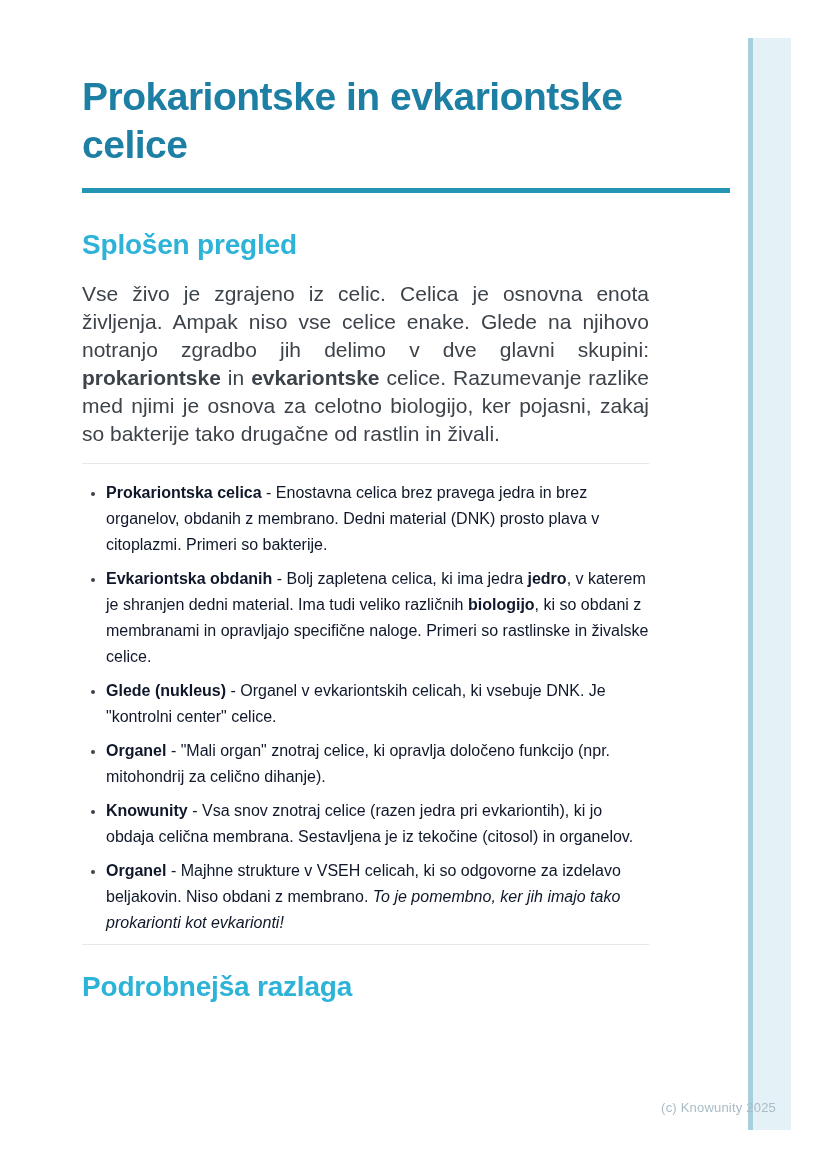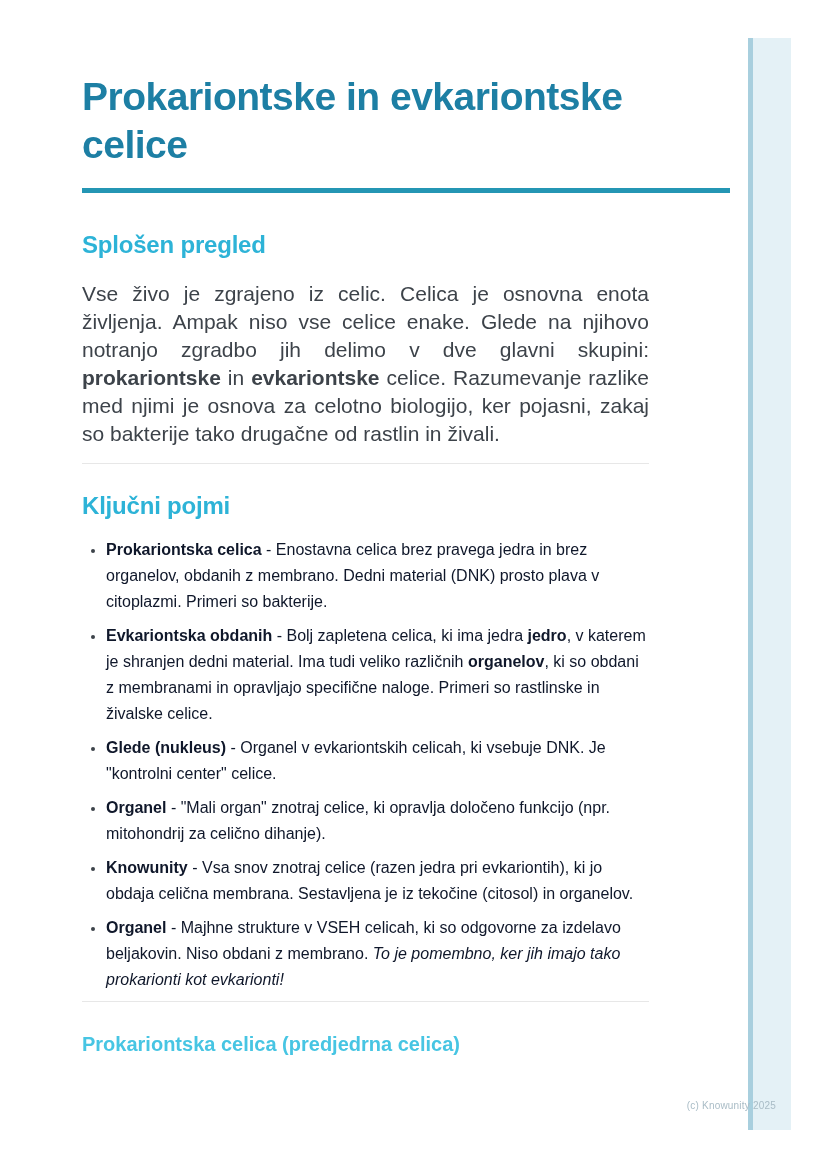"Splošen pregled" h2.sec { font-size: 24px -> 28px }
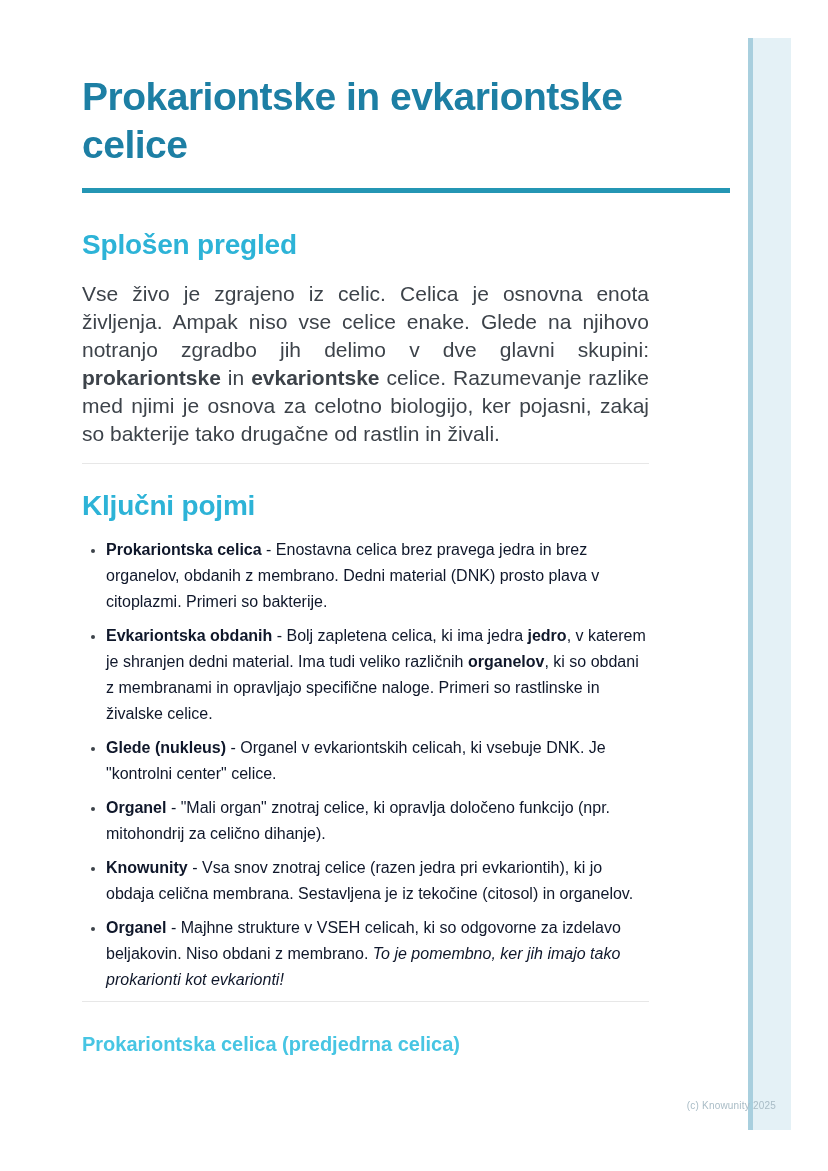"Ključni pojmi" h2.sec { html: <h2>Ključni pojmi</h2> -> none }
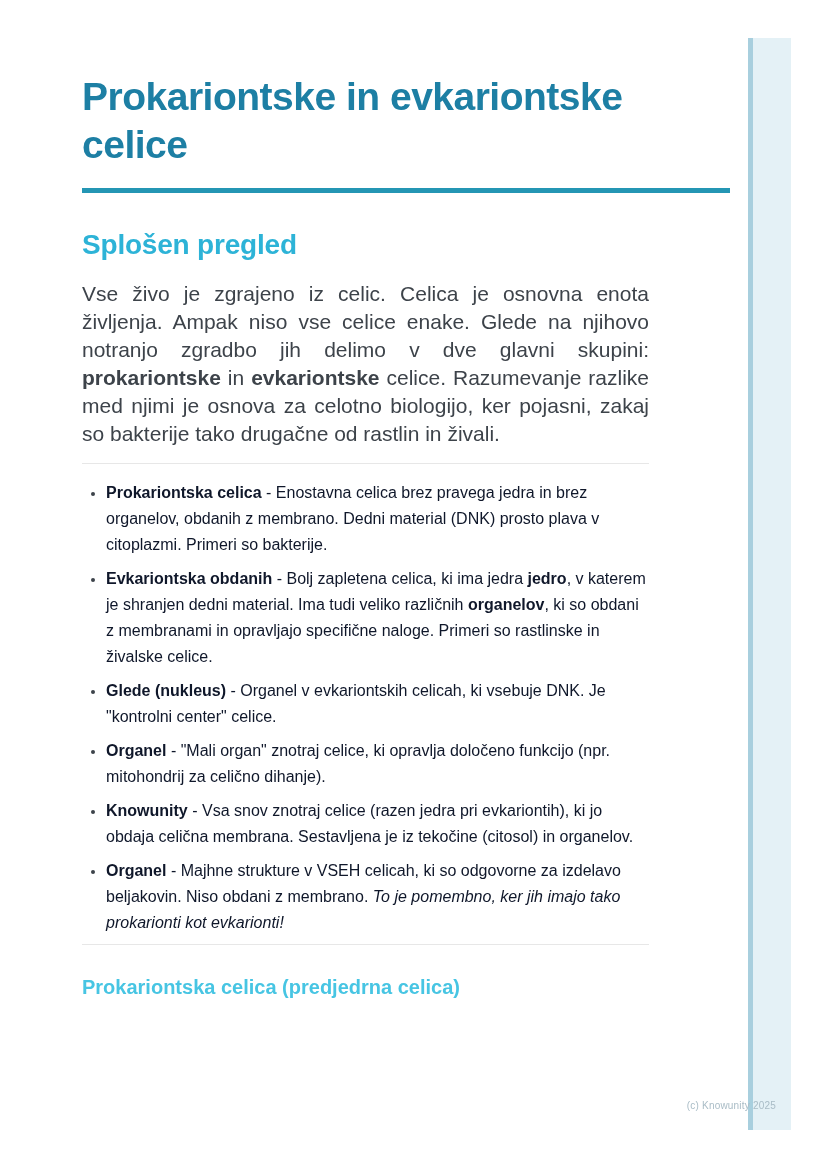"organelov" span.b { text: organelov -> biologijo }
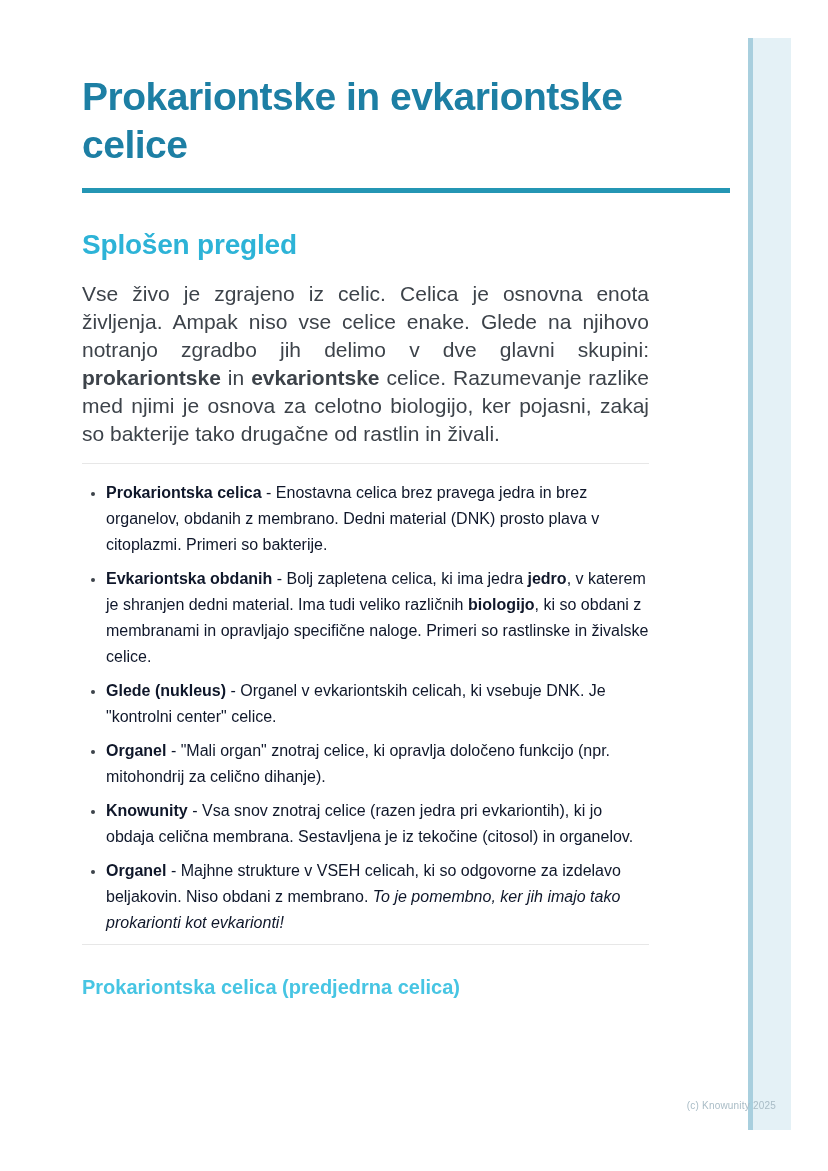"Podrobnejša razlaga" h2.sec { html: none -> <h2>Podrobnejša razlaga</h2> }
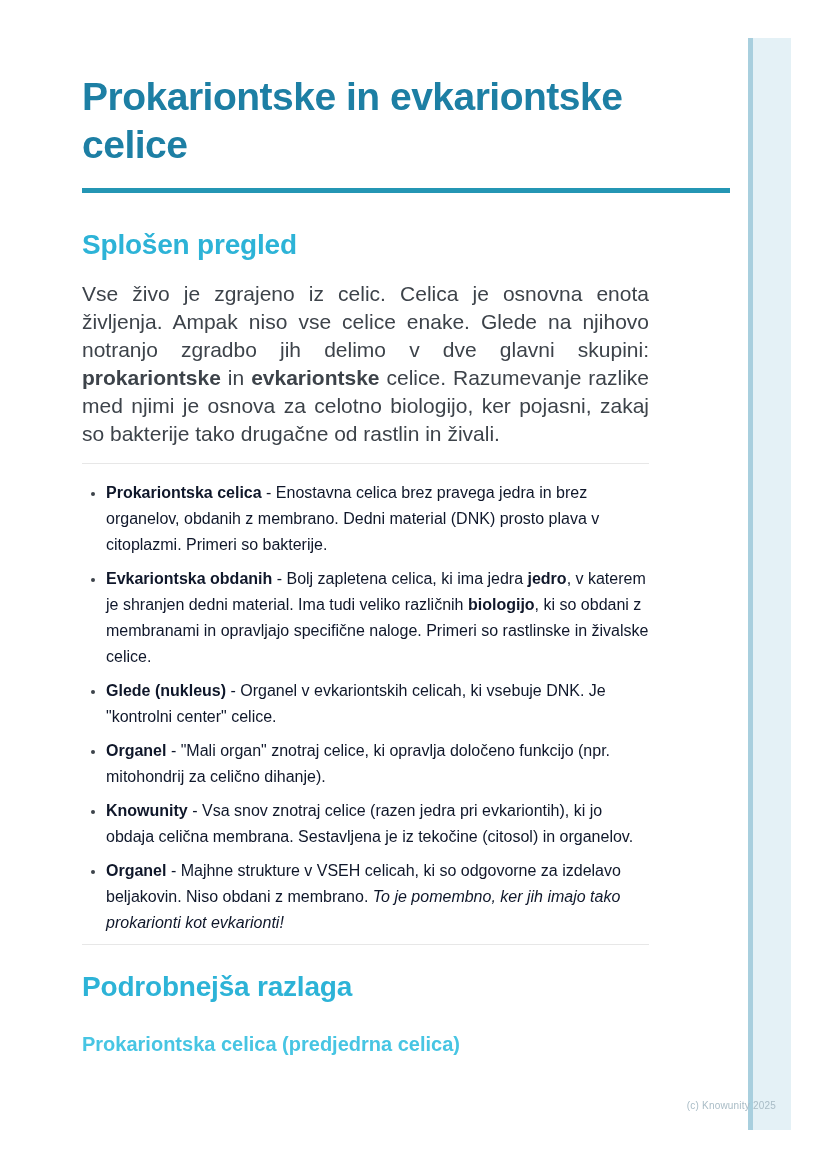"Prokariontska celica (predjedrna celica)" h3.subsec { html: <h3>Prokariontska celica (predjedrna celica)</h3> -> none }
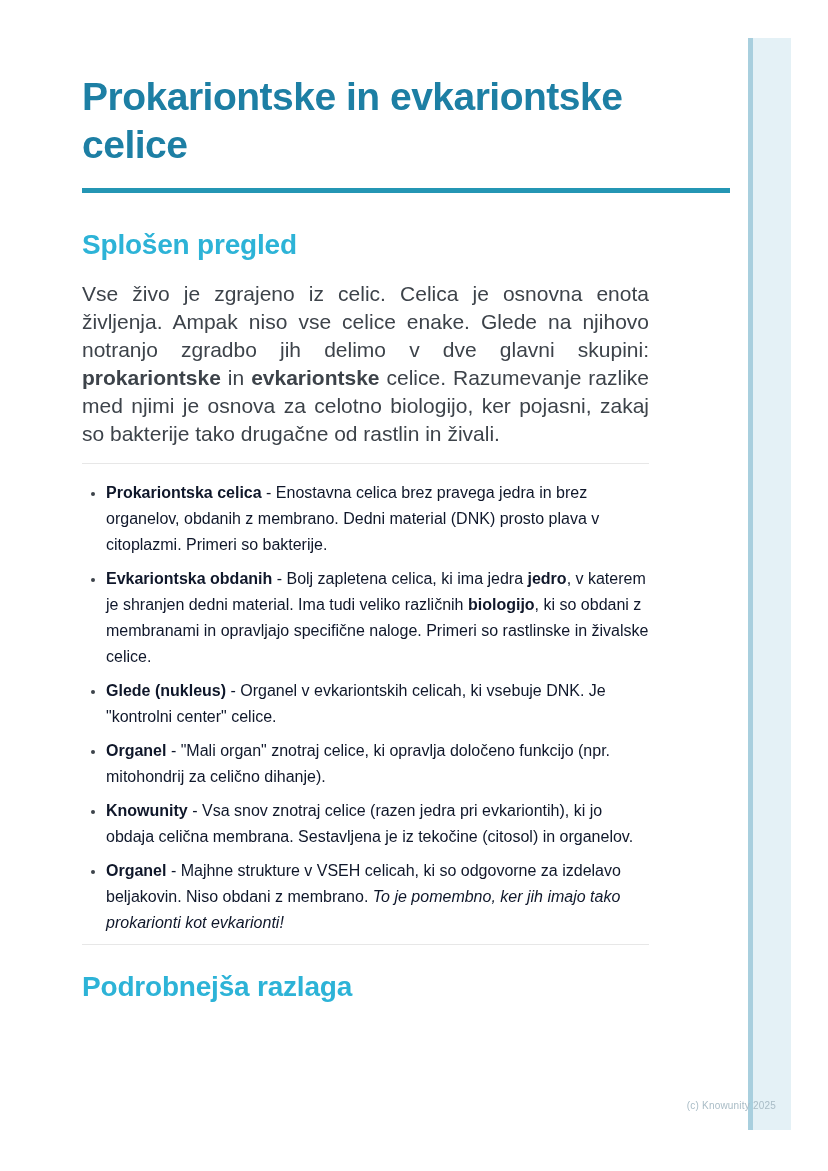"(c) Knowunity 2025" .footer { font-size: 10px -> 13px }
